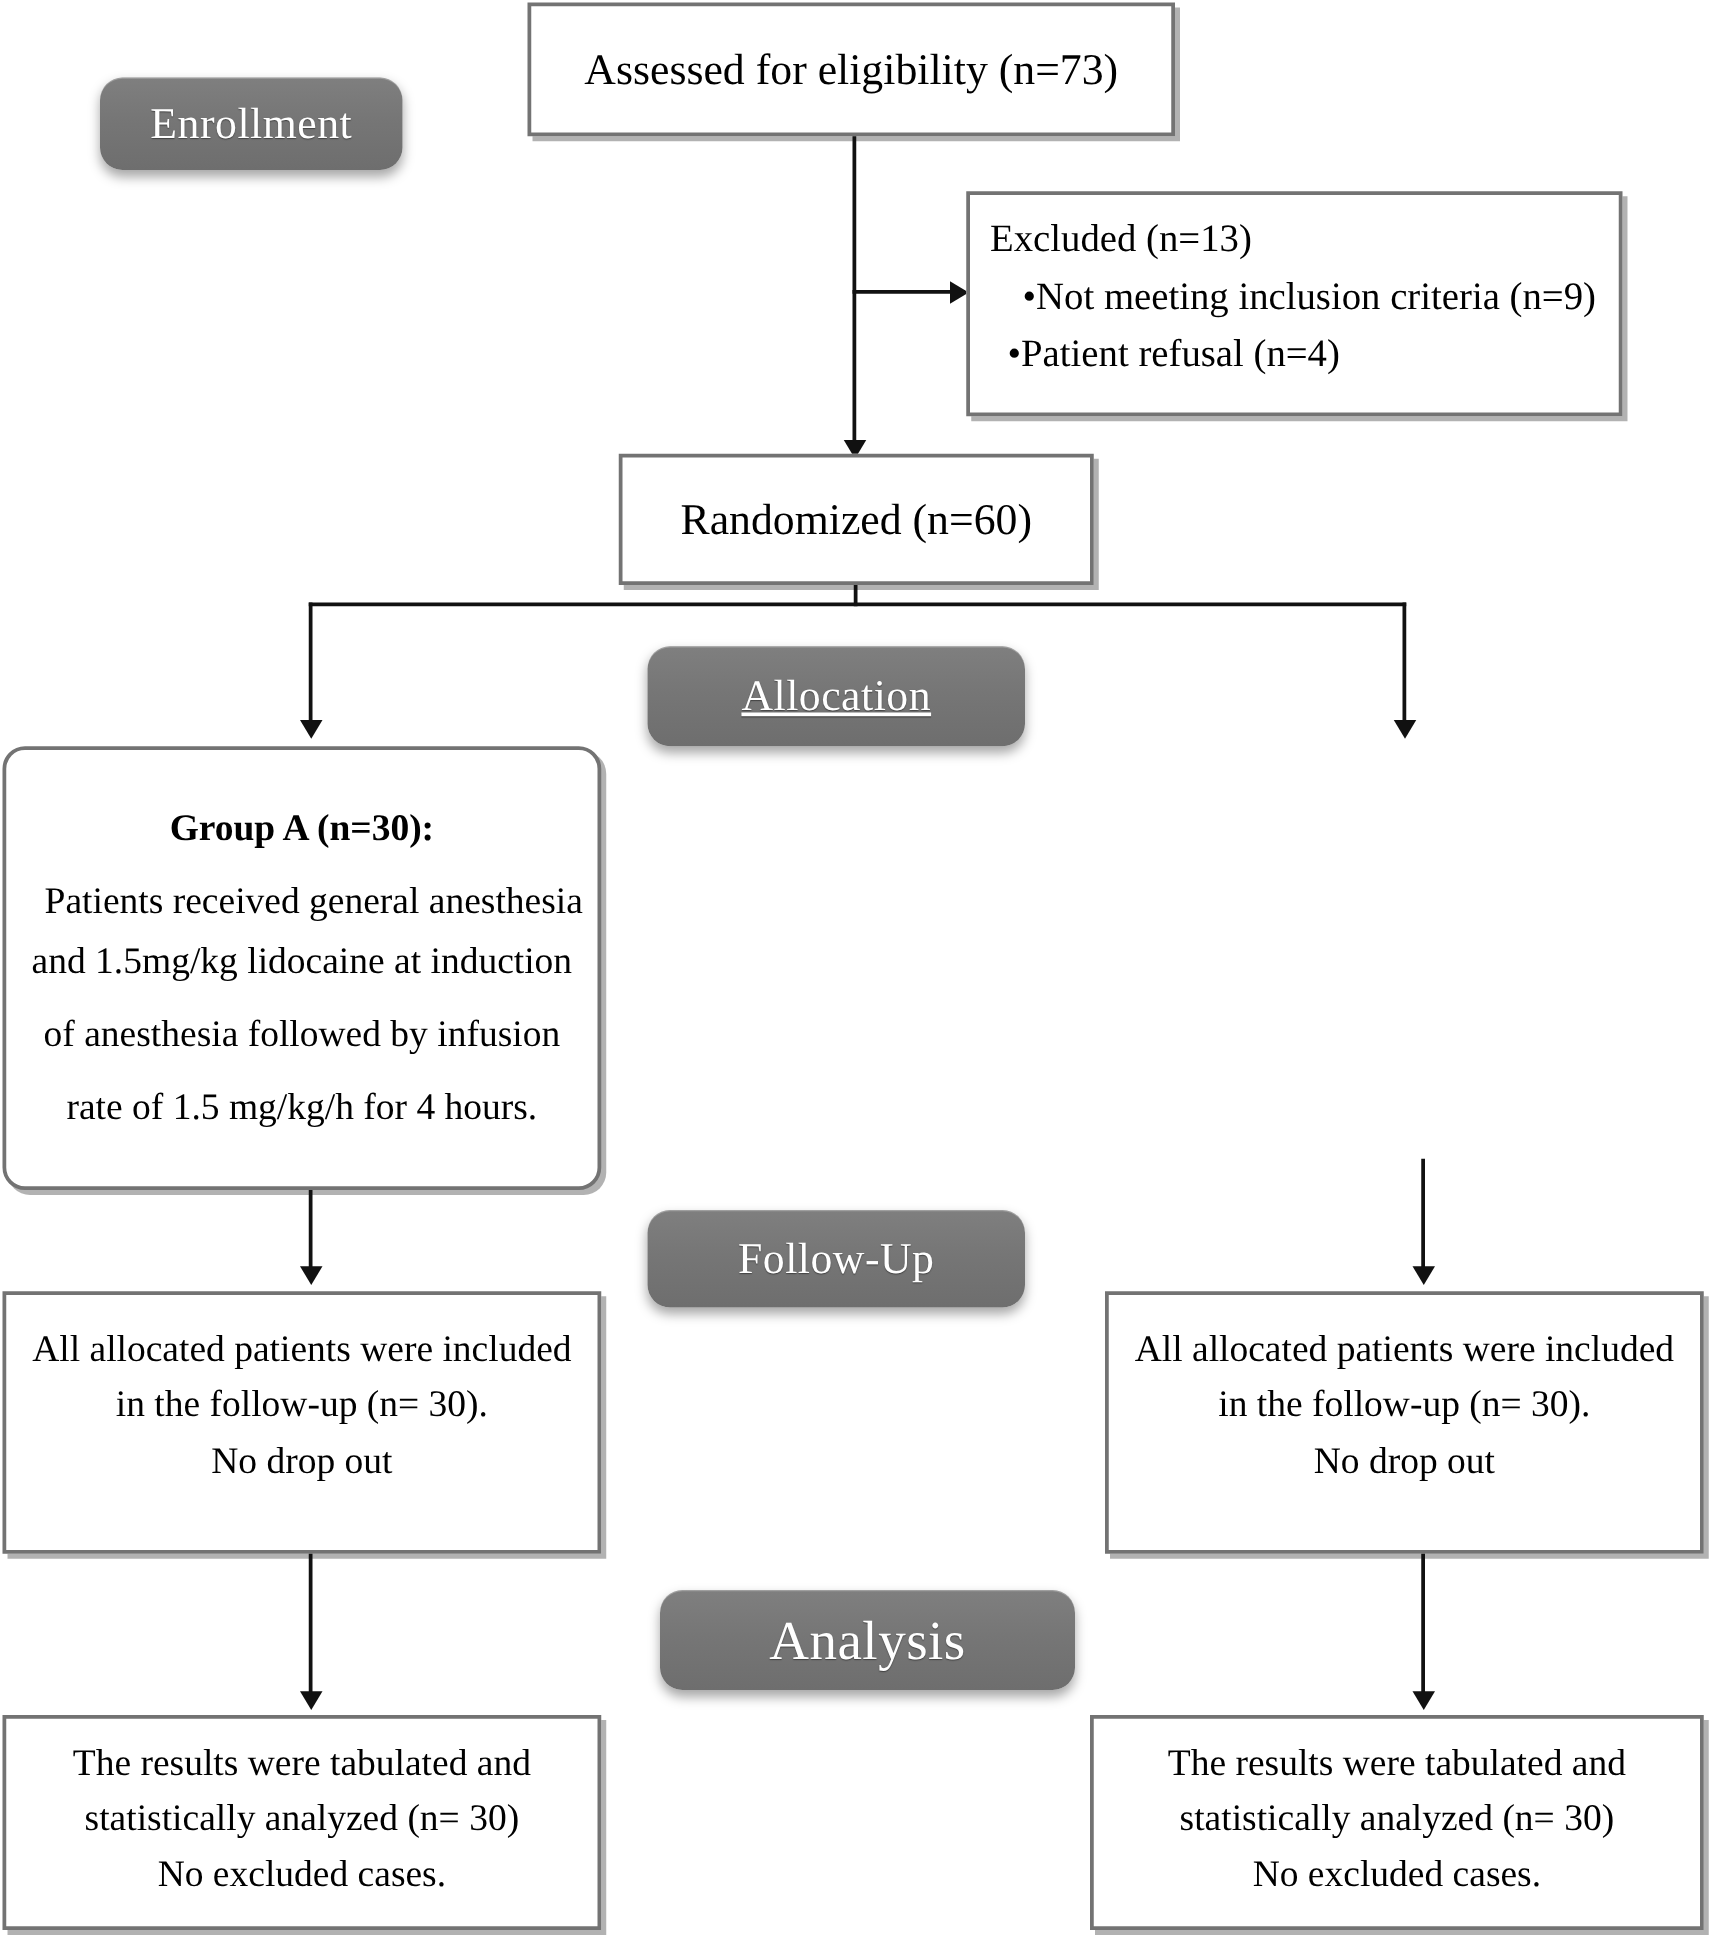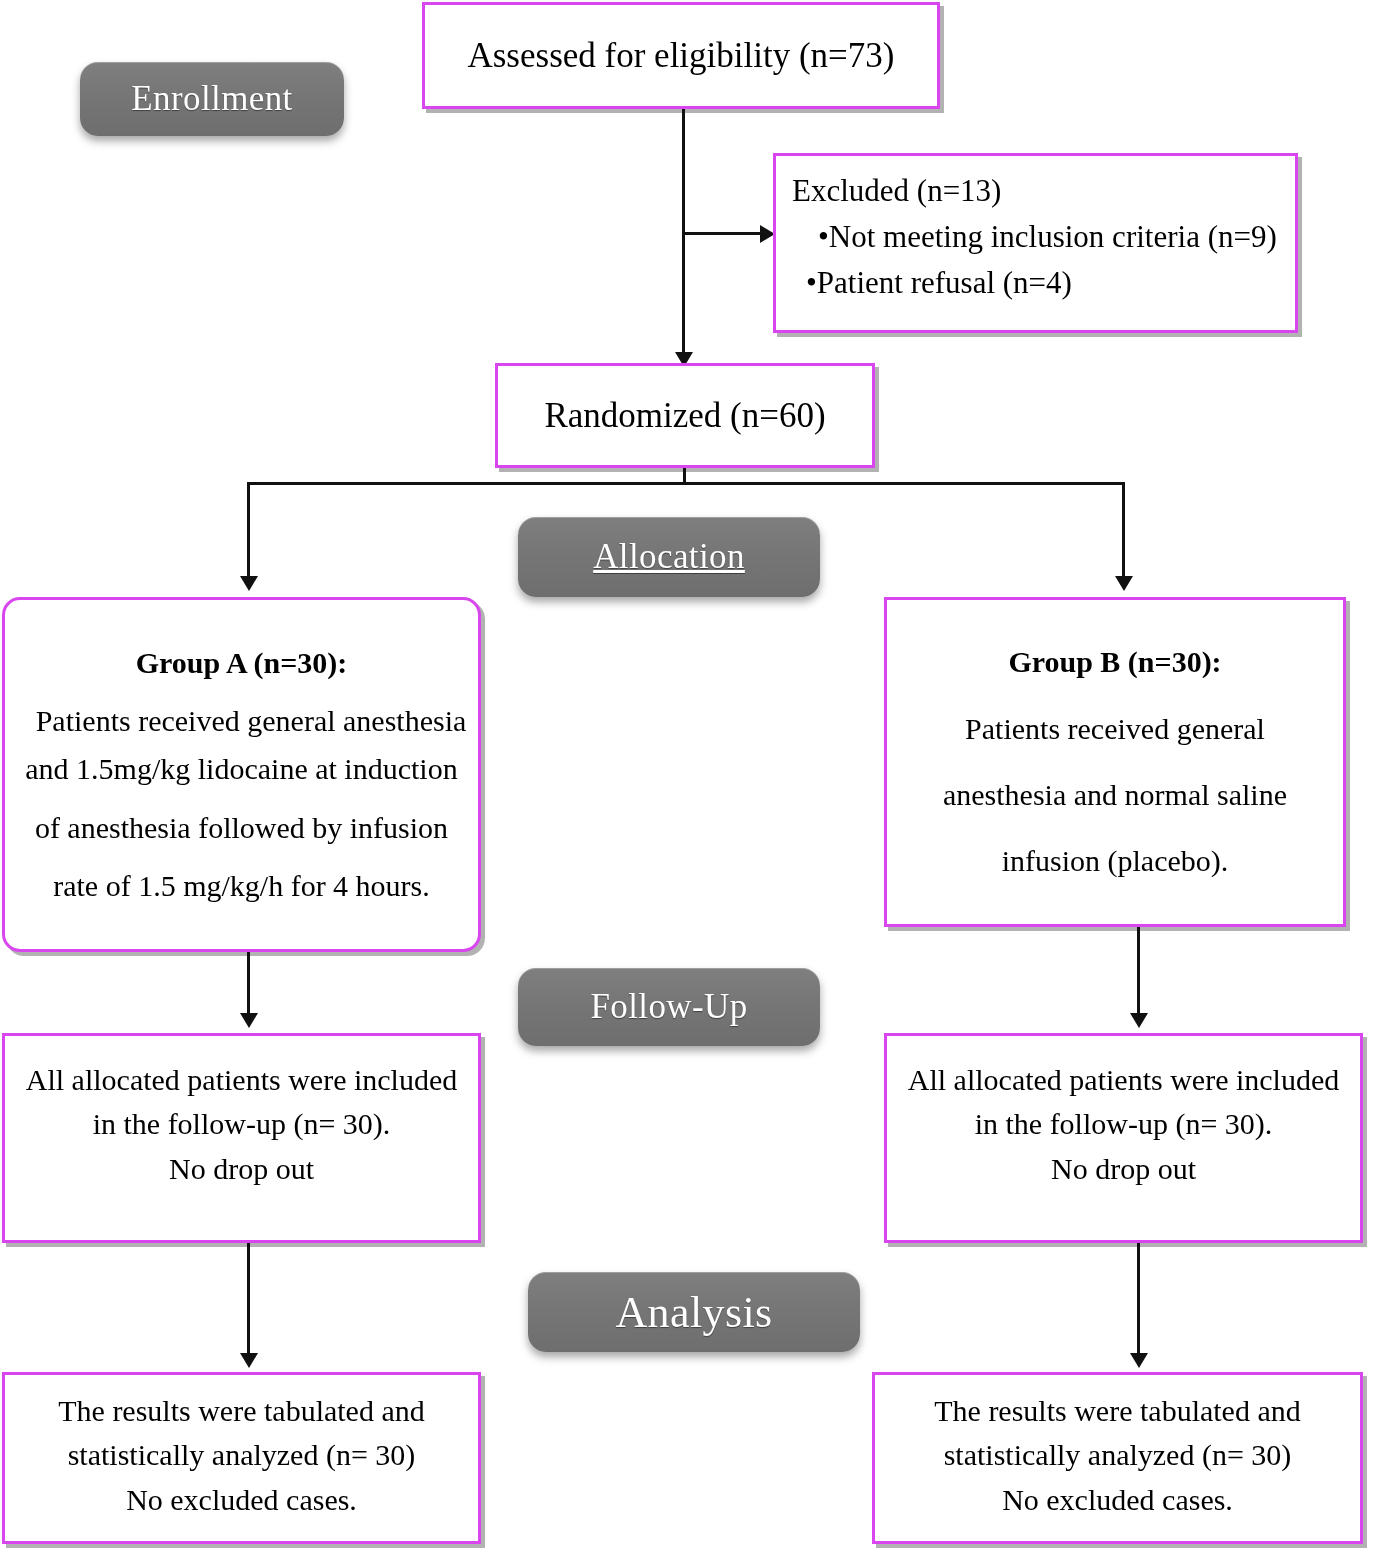"Assessed for eligibility (n=73)" .box { border: 3px solid #d946ef -> 3px solid #737373 }
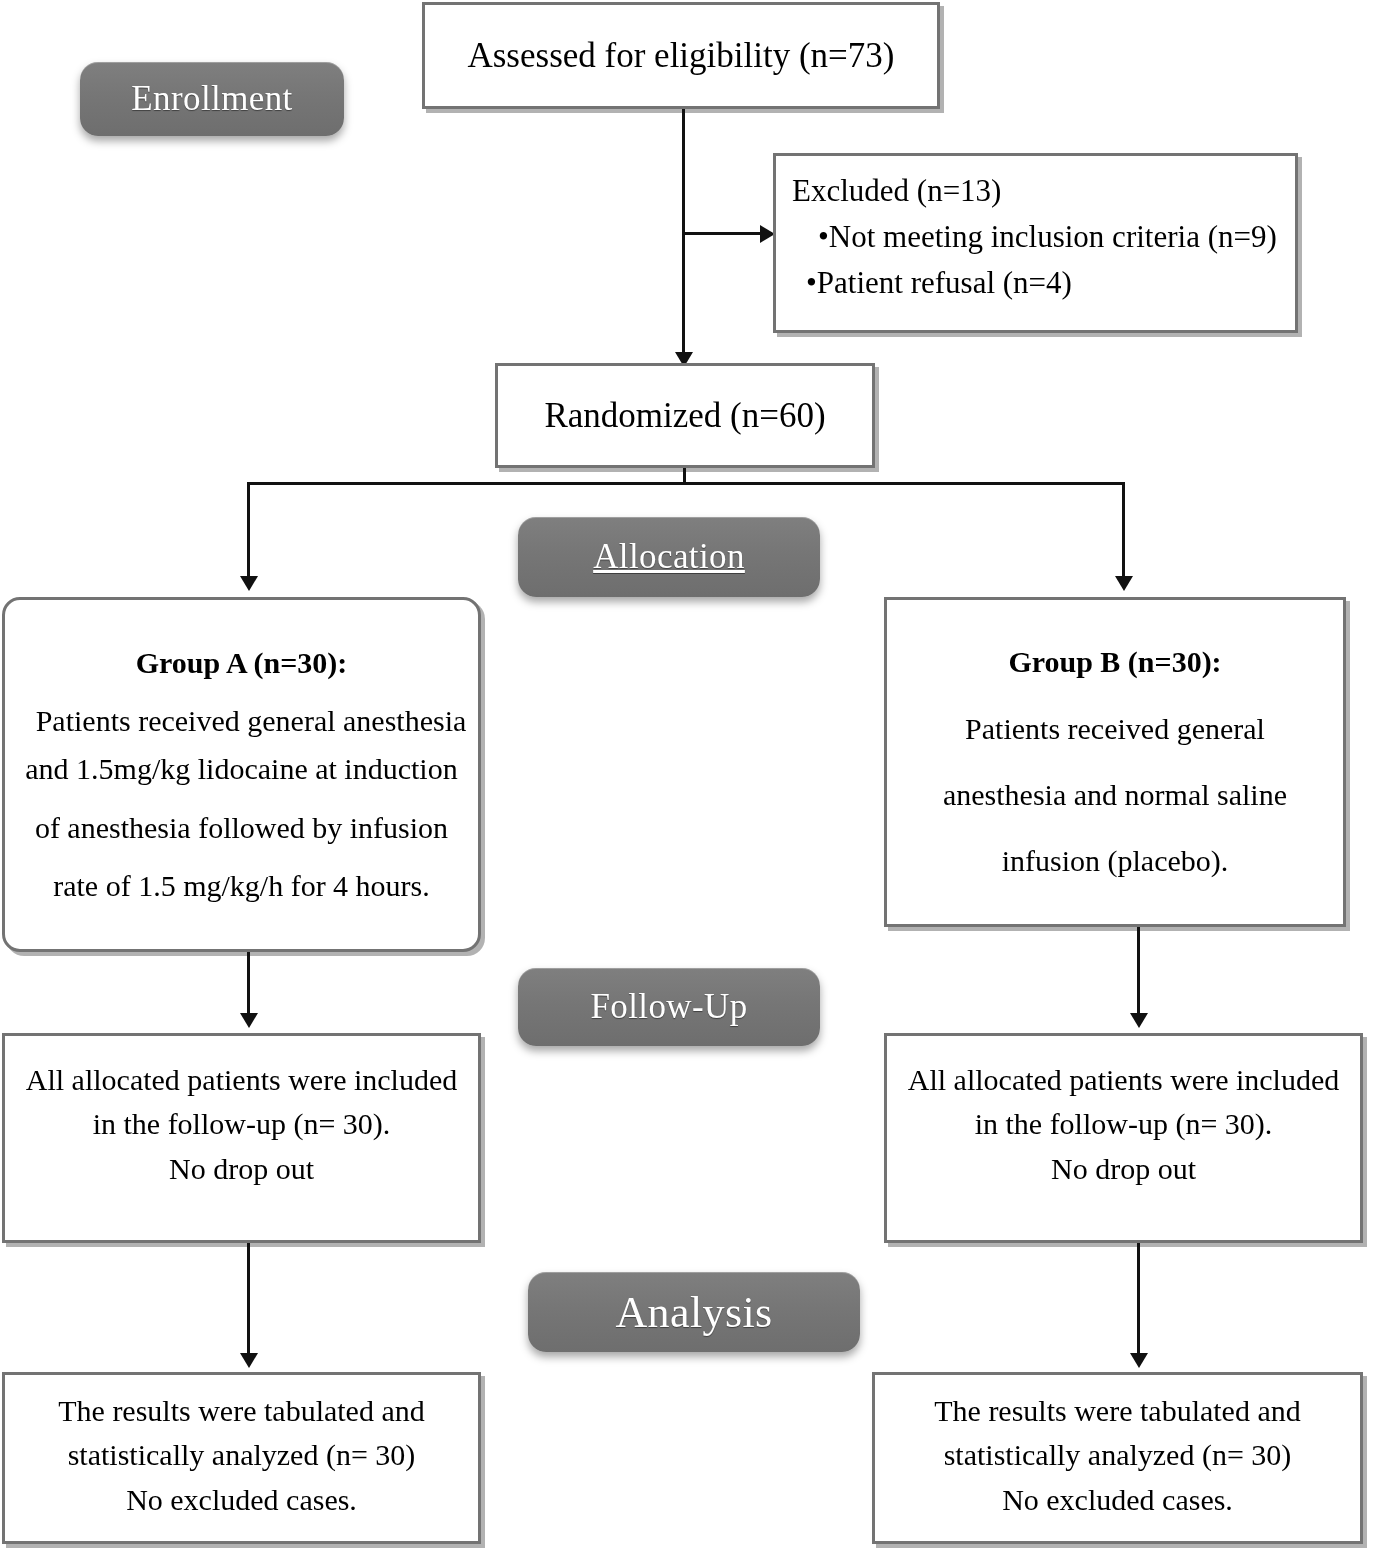"Enrollment" div.pill { width: 264px -> 242px }
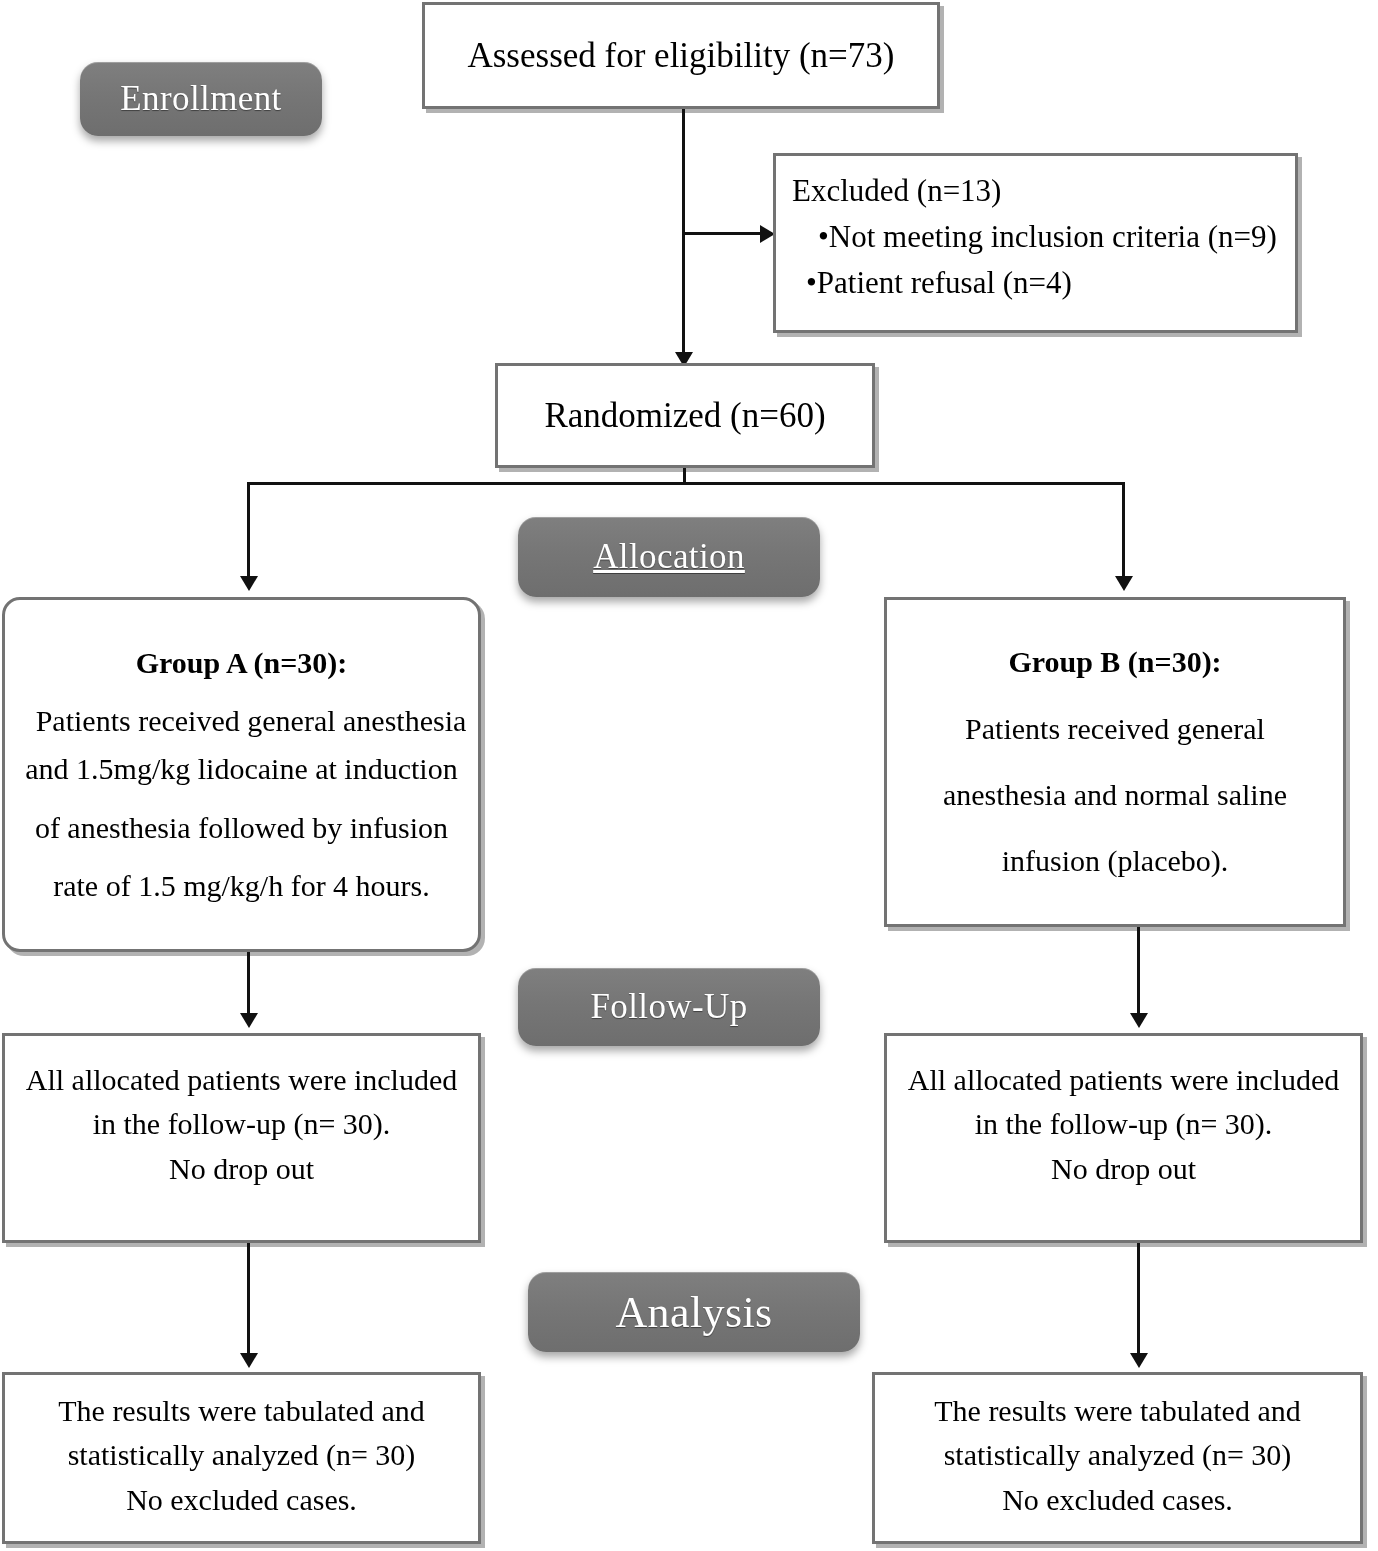"Group B (n=30):" div.box { html: <div> <span>Group B (n=30):</span> <span>Patients received general</span> <span>anesthesia and normal saline</span> <span>infusion (placebo).</span> </div> -> none }
